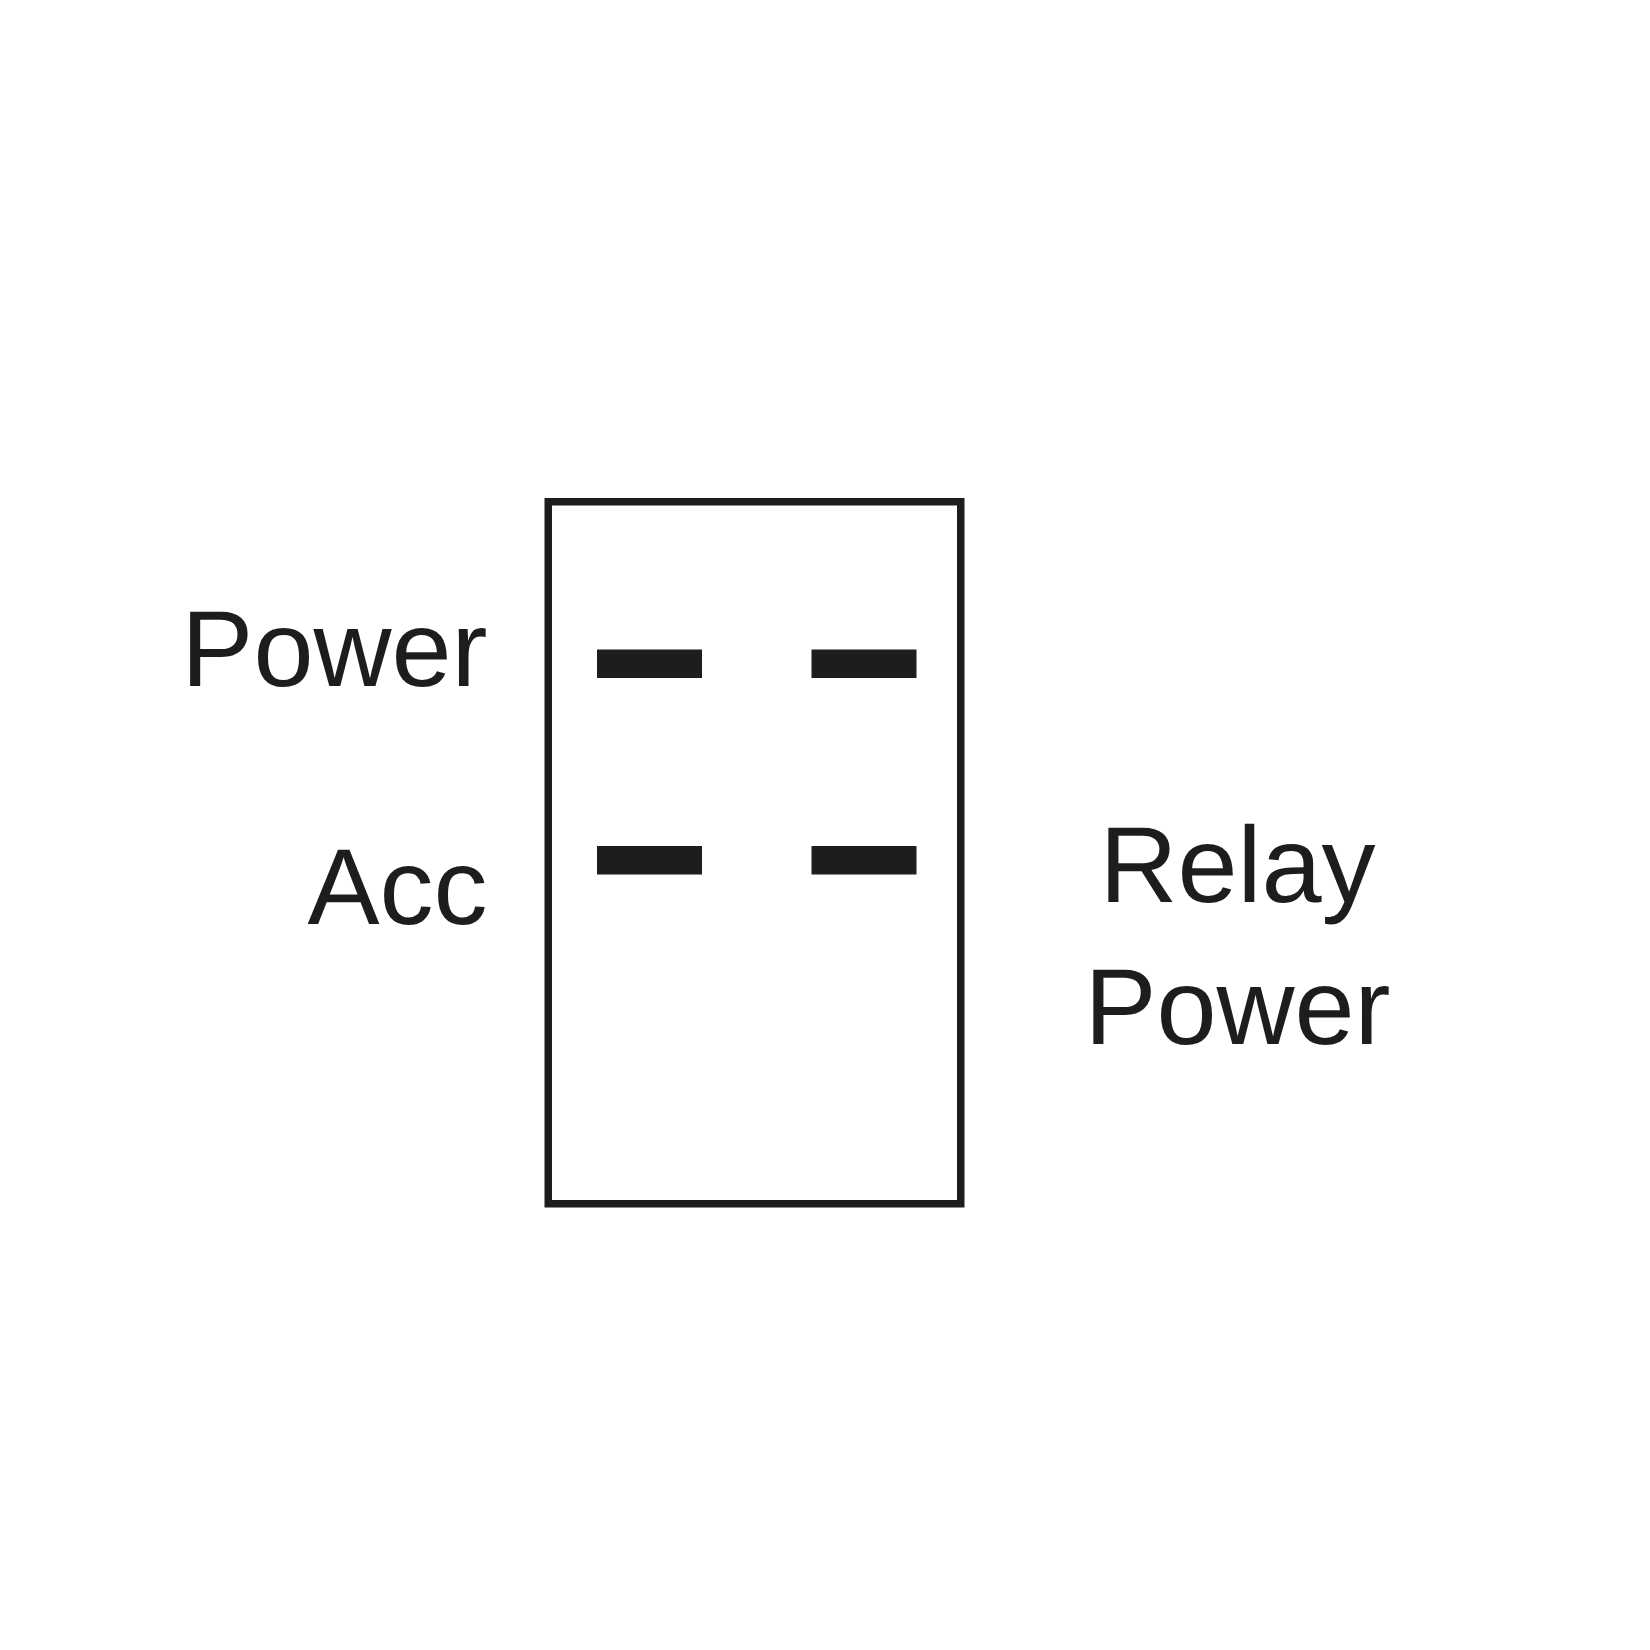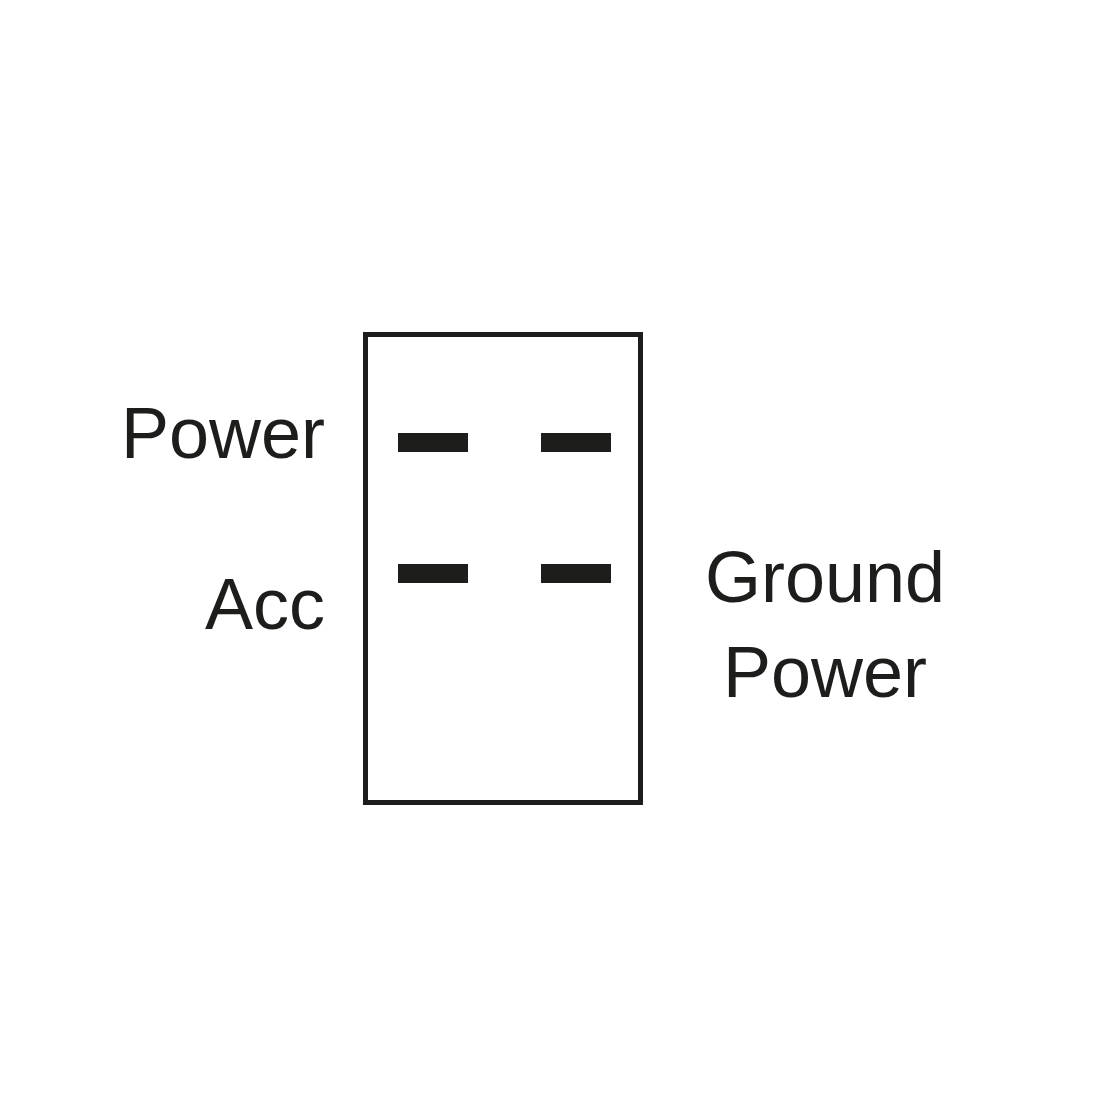"Acc" #label-acc { top: 564px -> 552px }
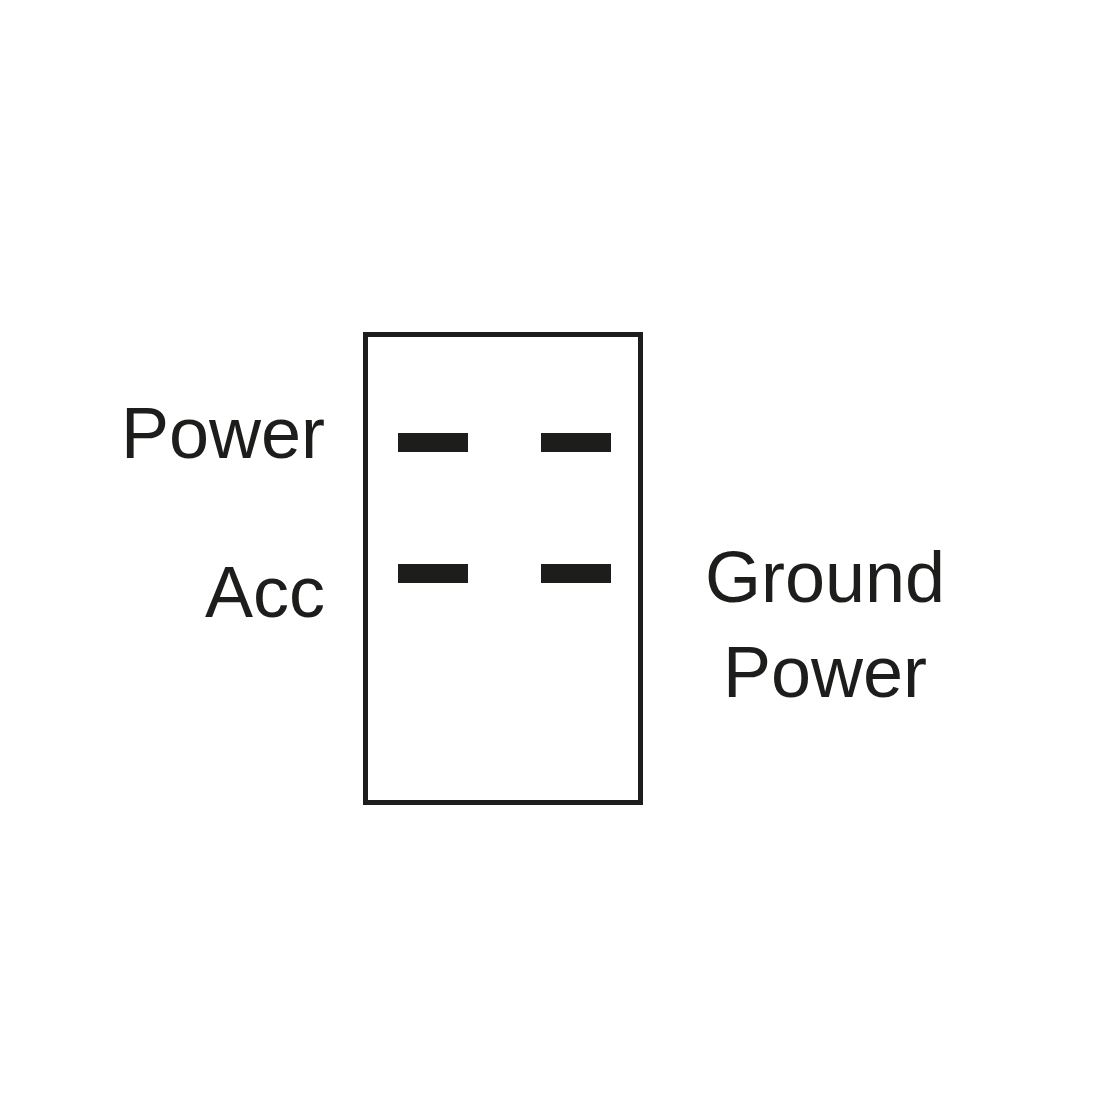"Ground" div.label { text: Ground -> Relay }
